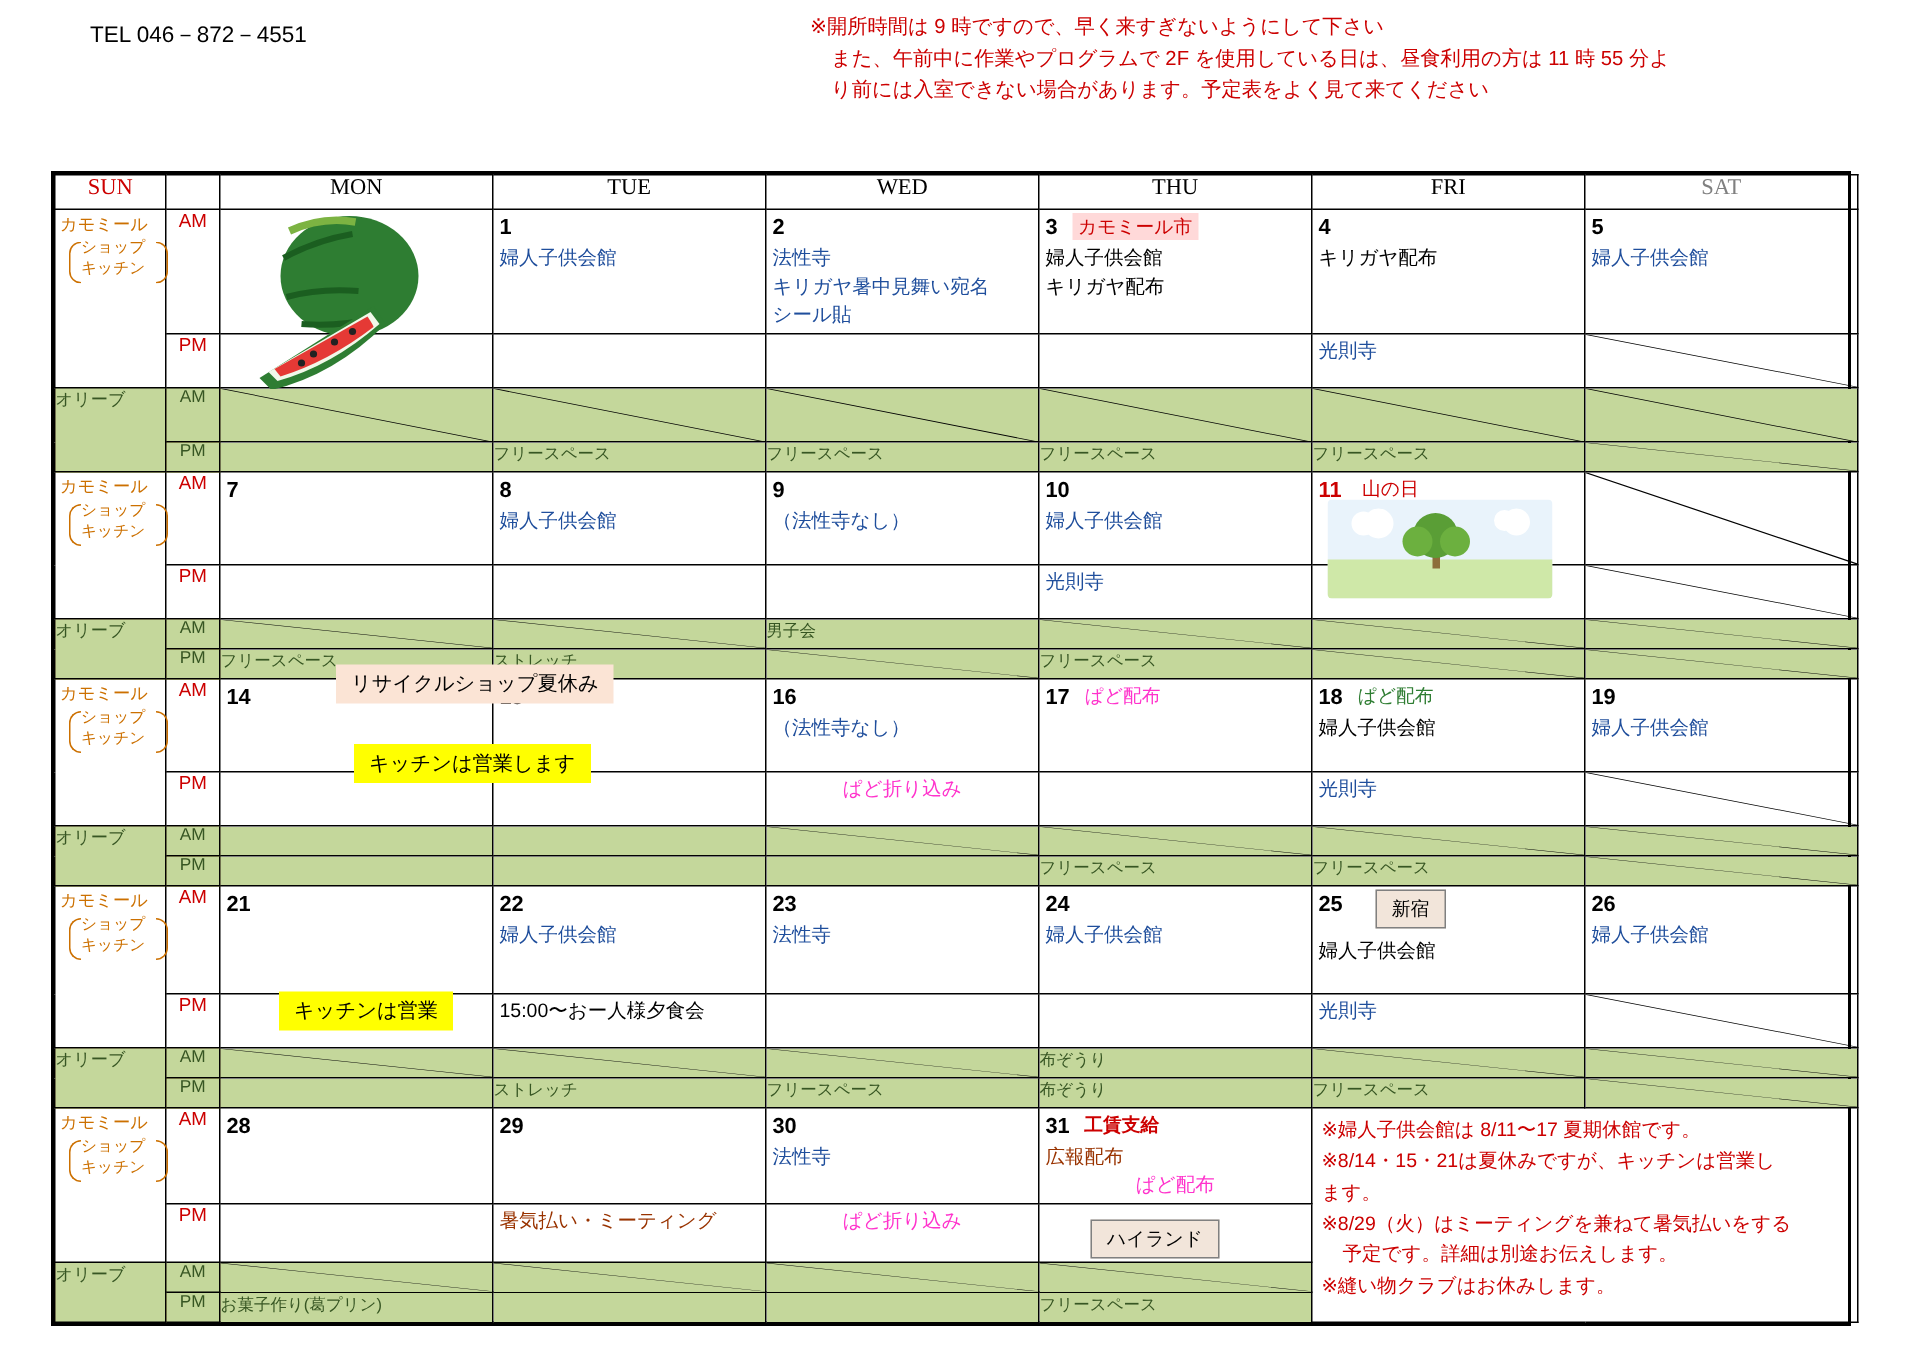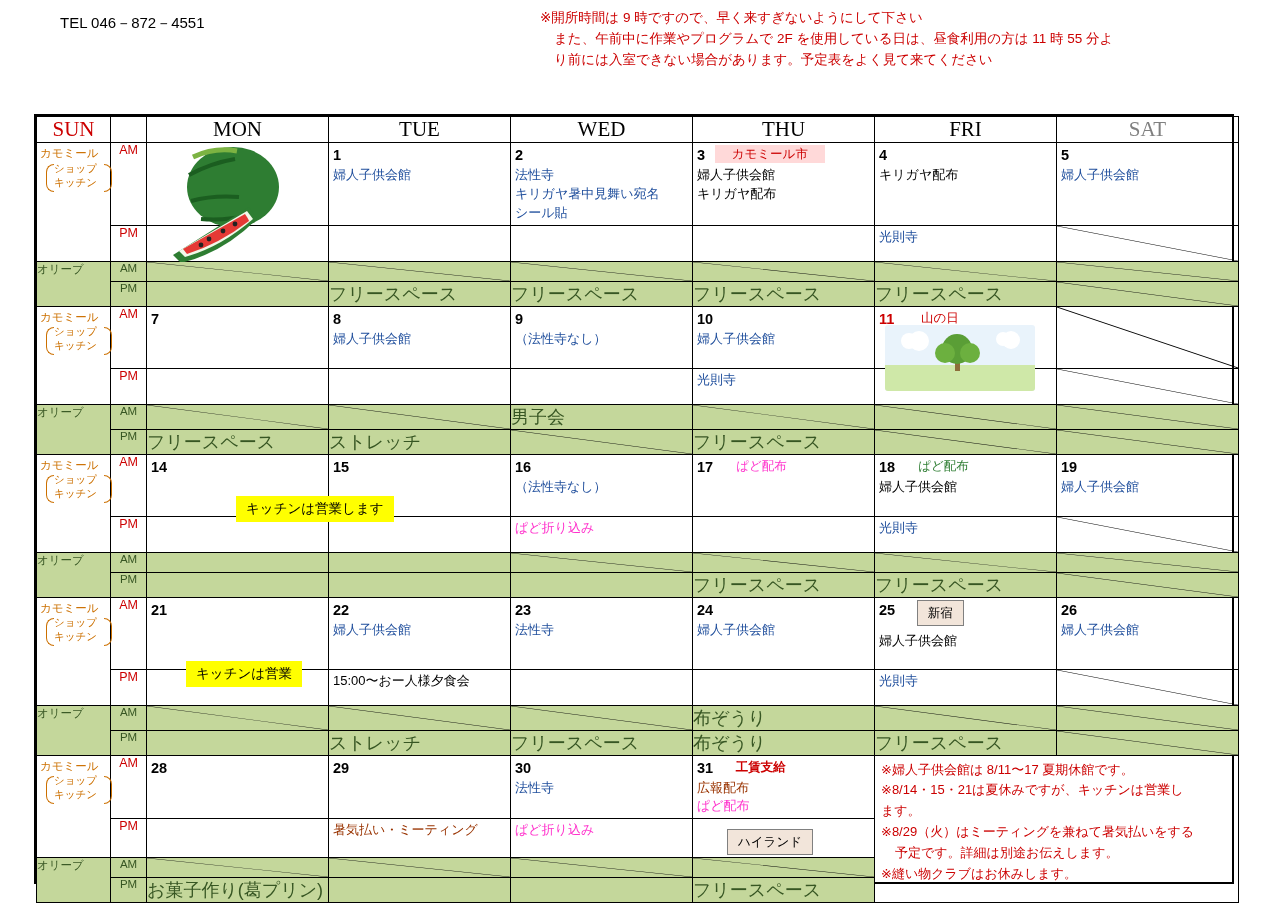"SUN" .wd { font-size: 21px -> 15px }
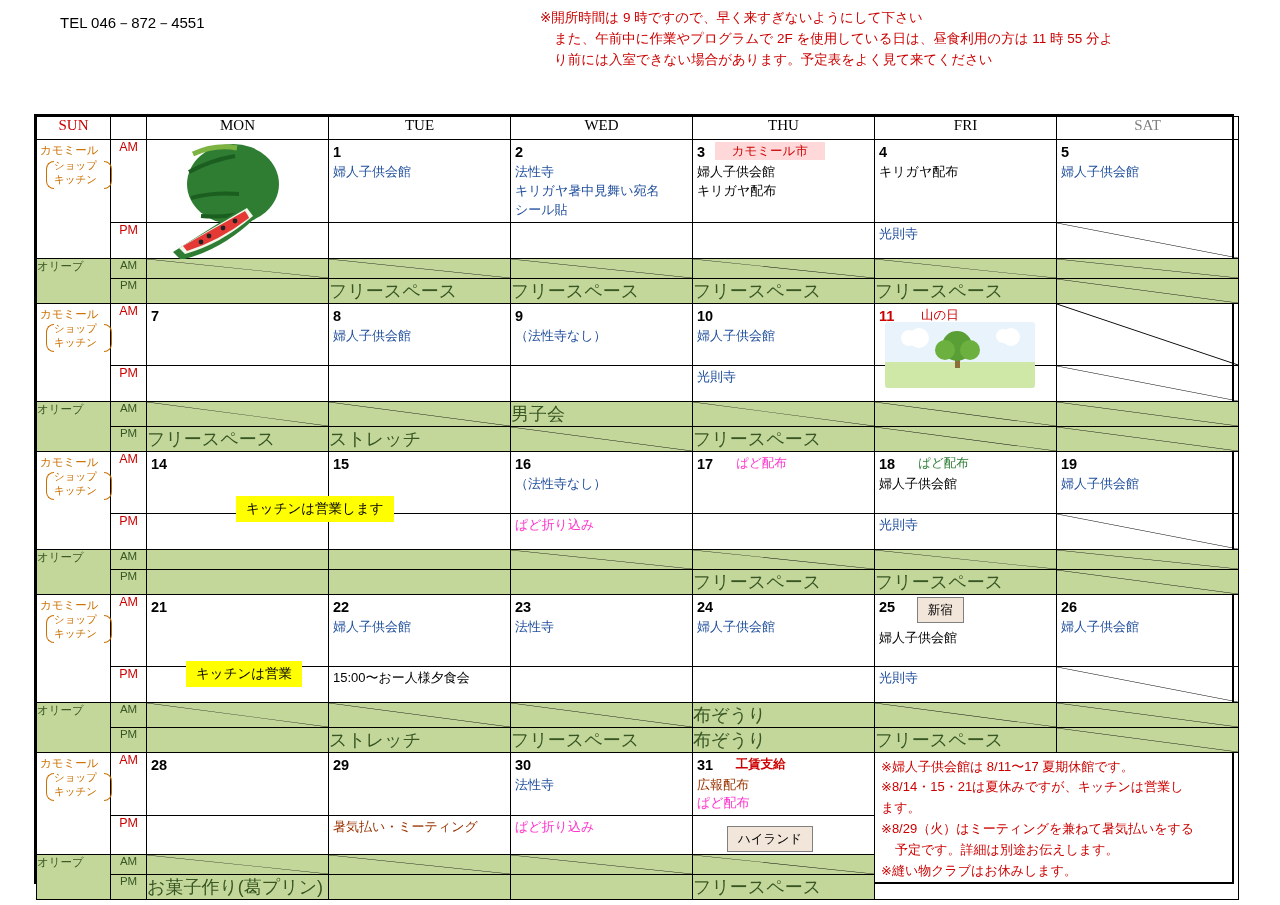"カモミール市" .tag { padding: 0 17px -> 0 4px }
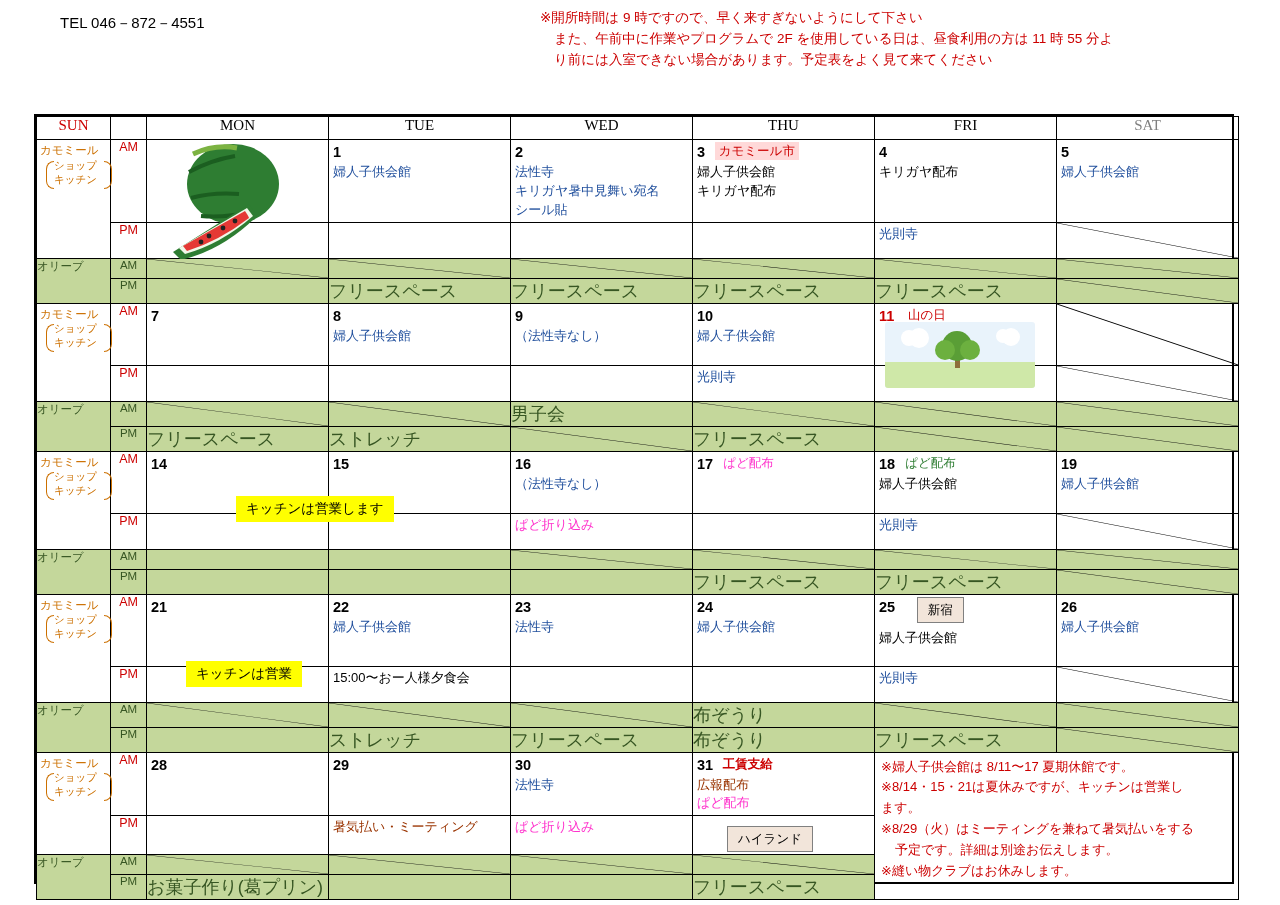"フリースペース" .olive-cell { font-size: 18px -> 11px }
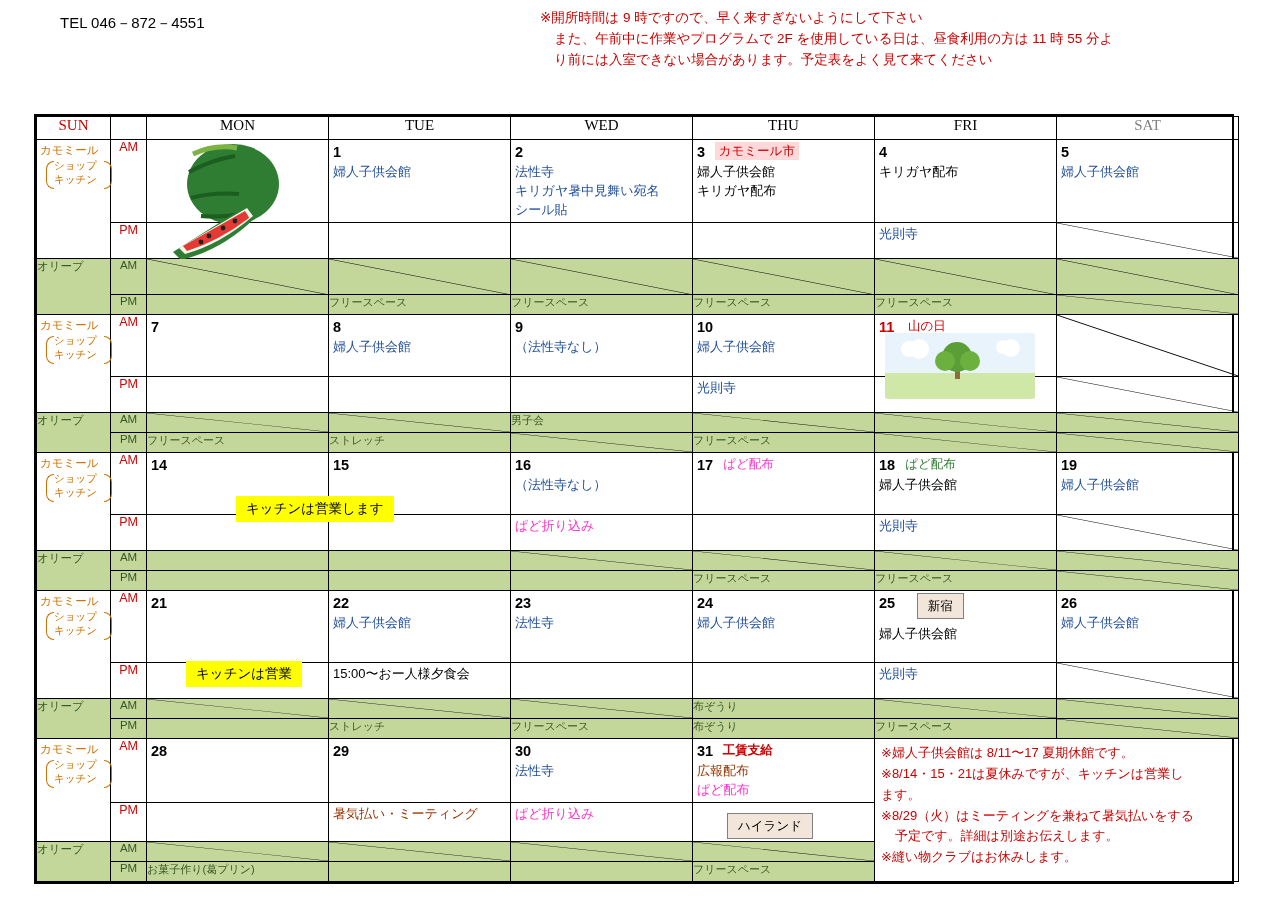"リサイクルショップ夏休み" div.banner { html: none -> <div>リサイクルショップ夏休み</div> }
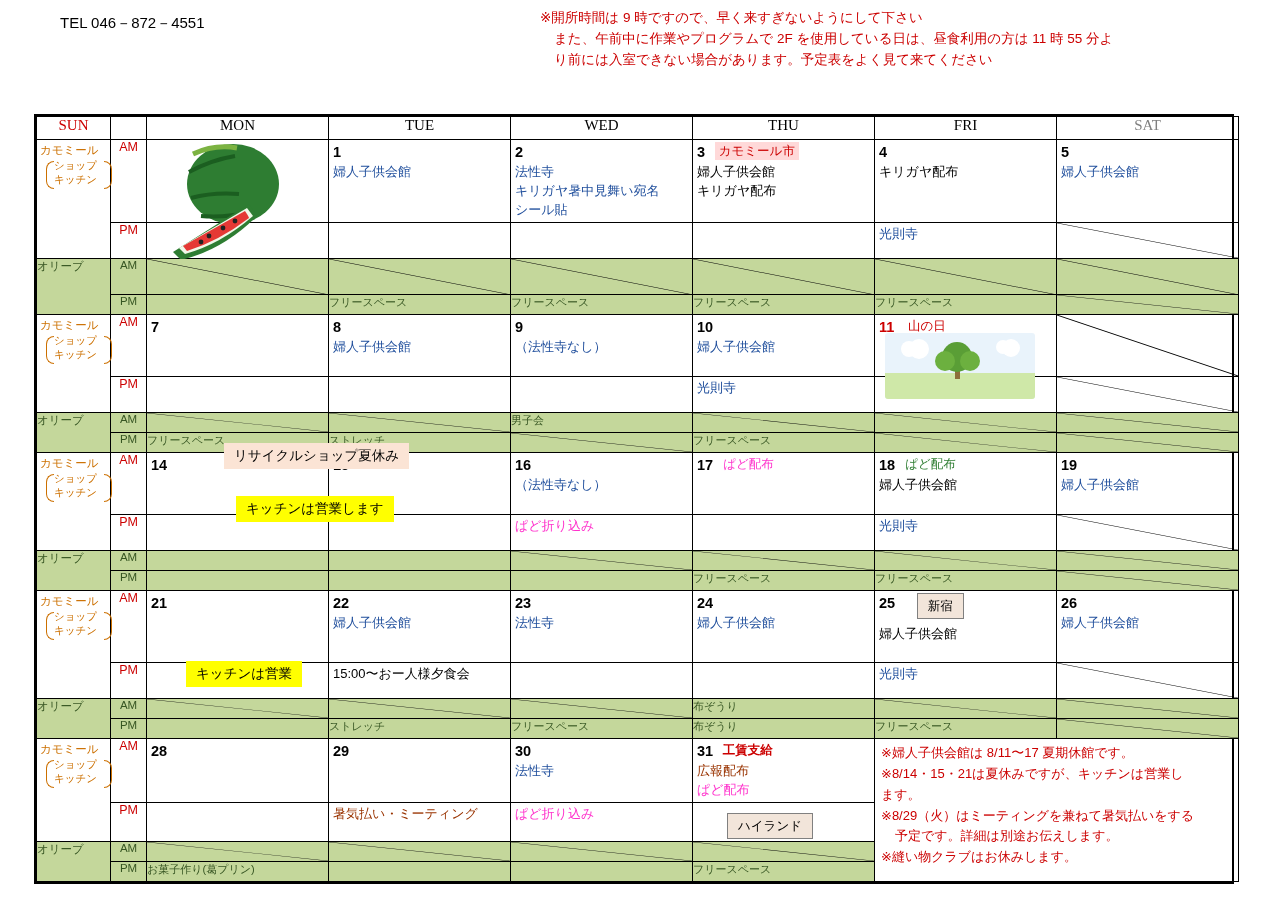"ぱど折り込み" .ev.pink { text-align: none -> center }
